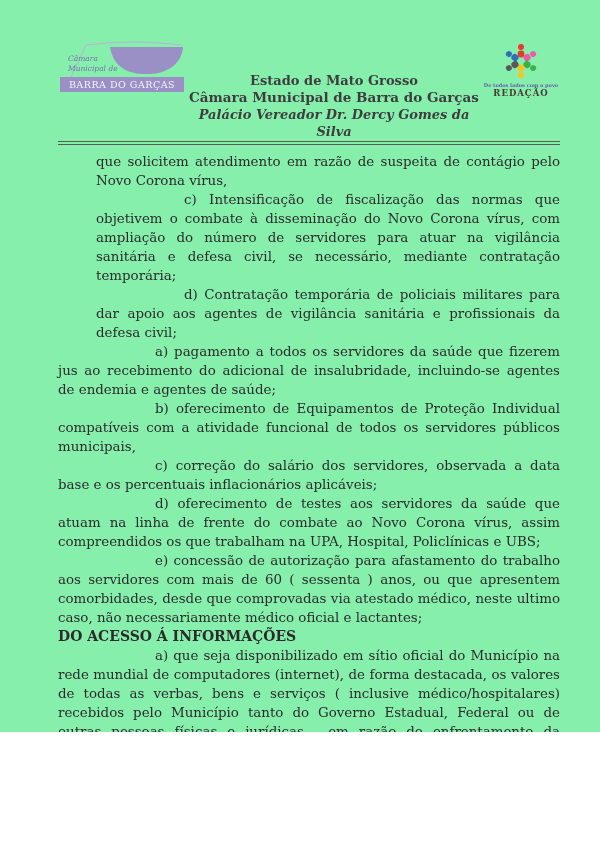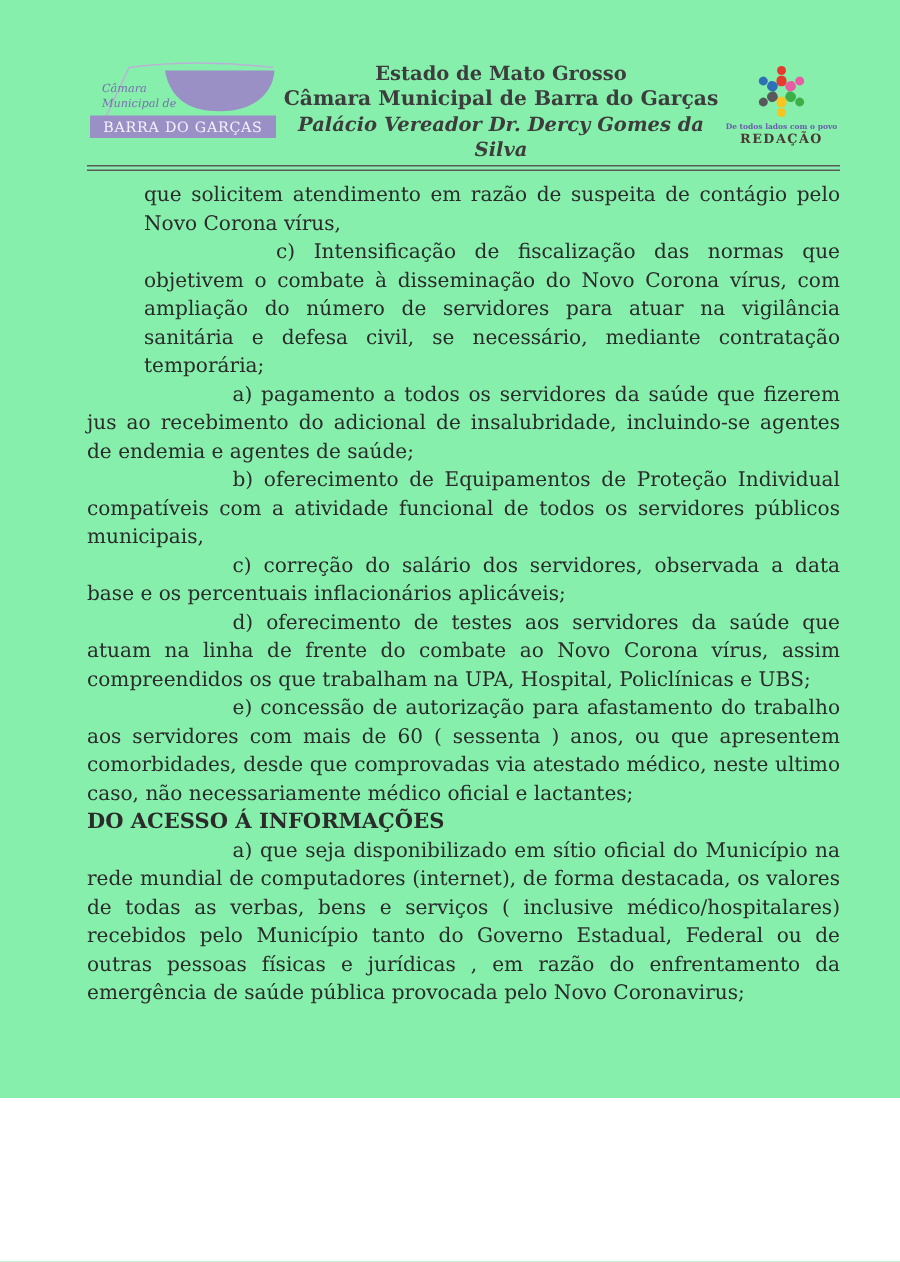"Estado de Mato Grosso" .header-center { margin-top: none -> 31px }
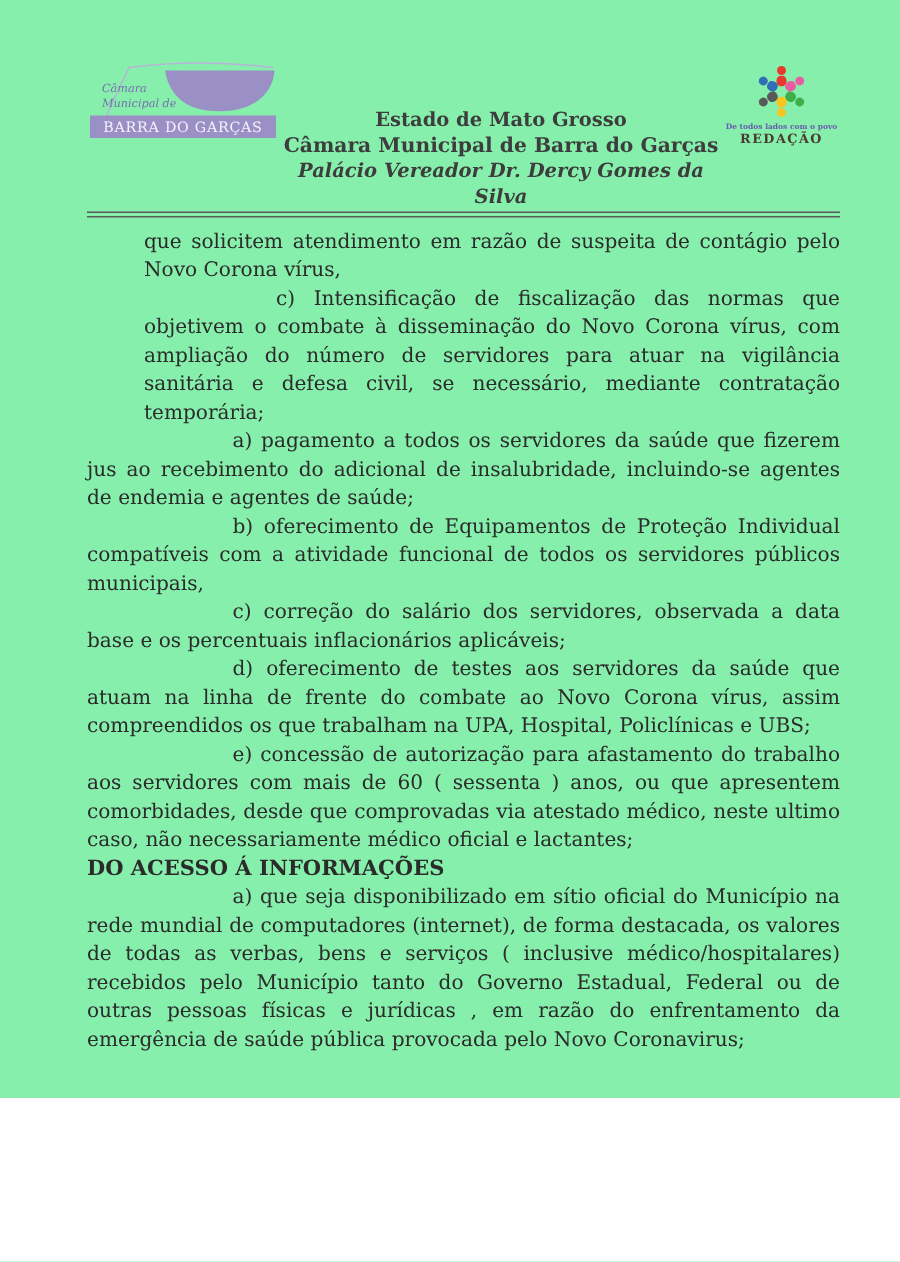"d) Contratação temporária de policiais" p.ind { html: none -> <p>d) Contratação temporária de policiais militares para dar apoio aos agentes de vigilância sanitária e profissionais da defesa civil;</p> }
